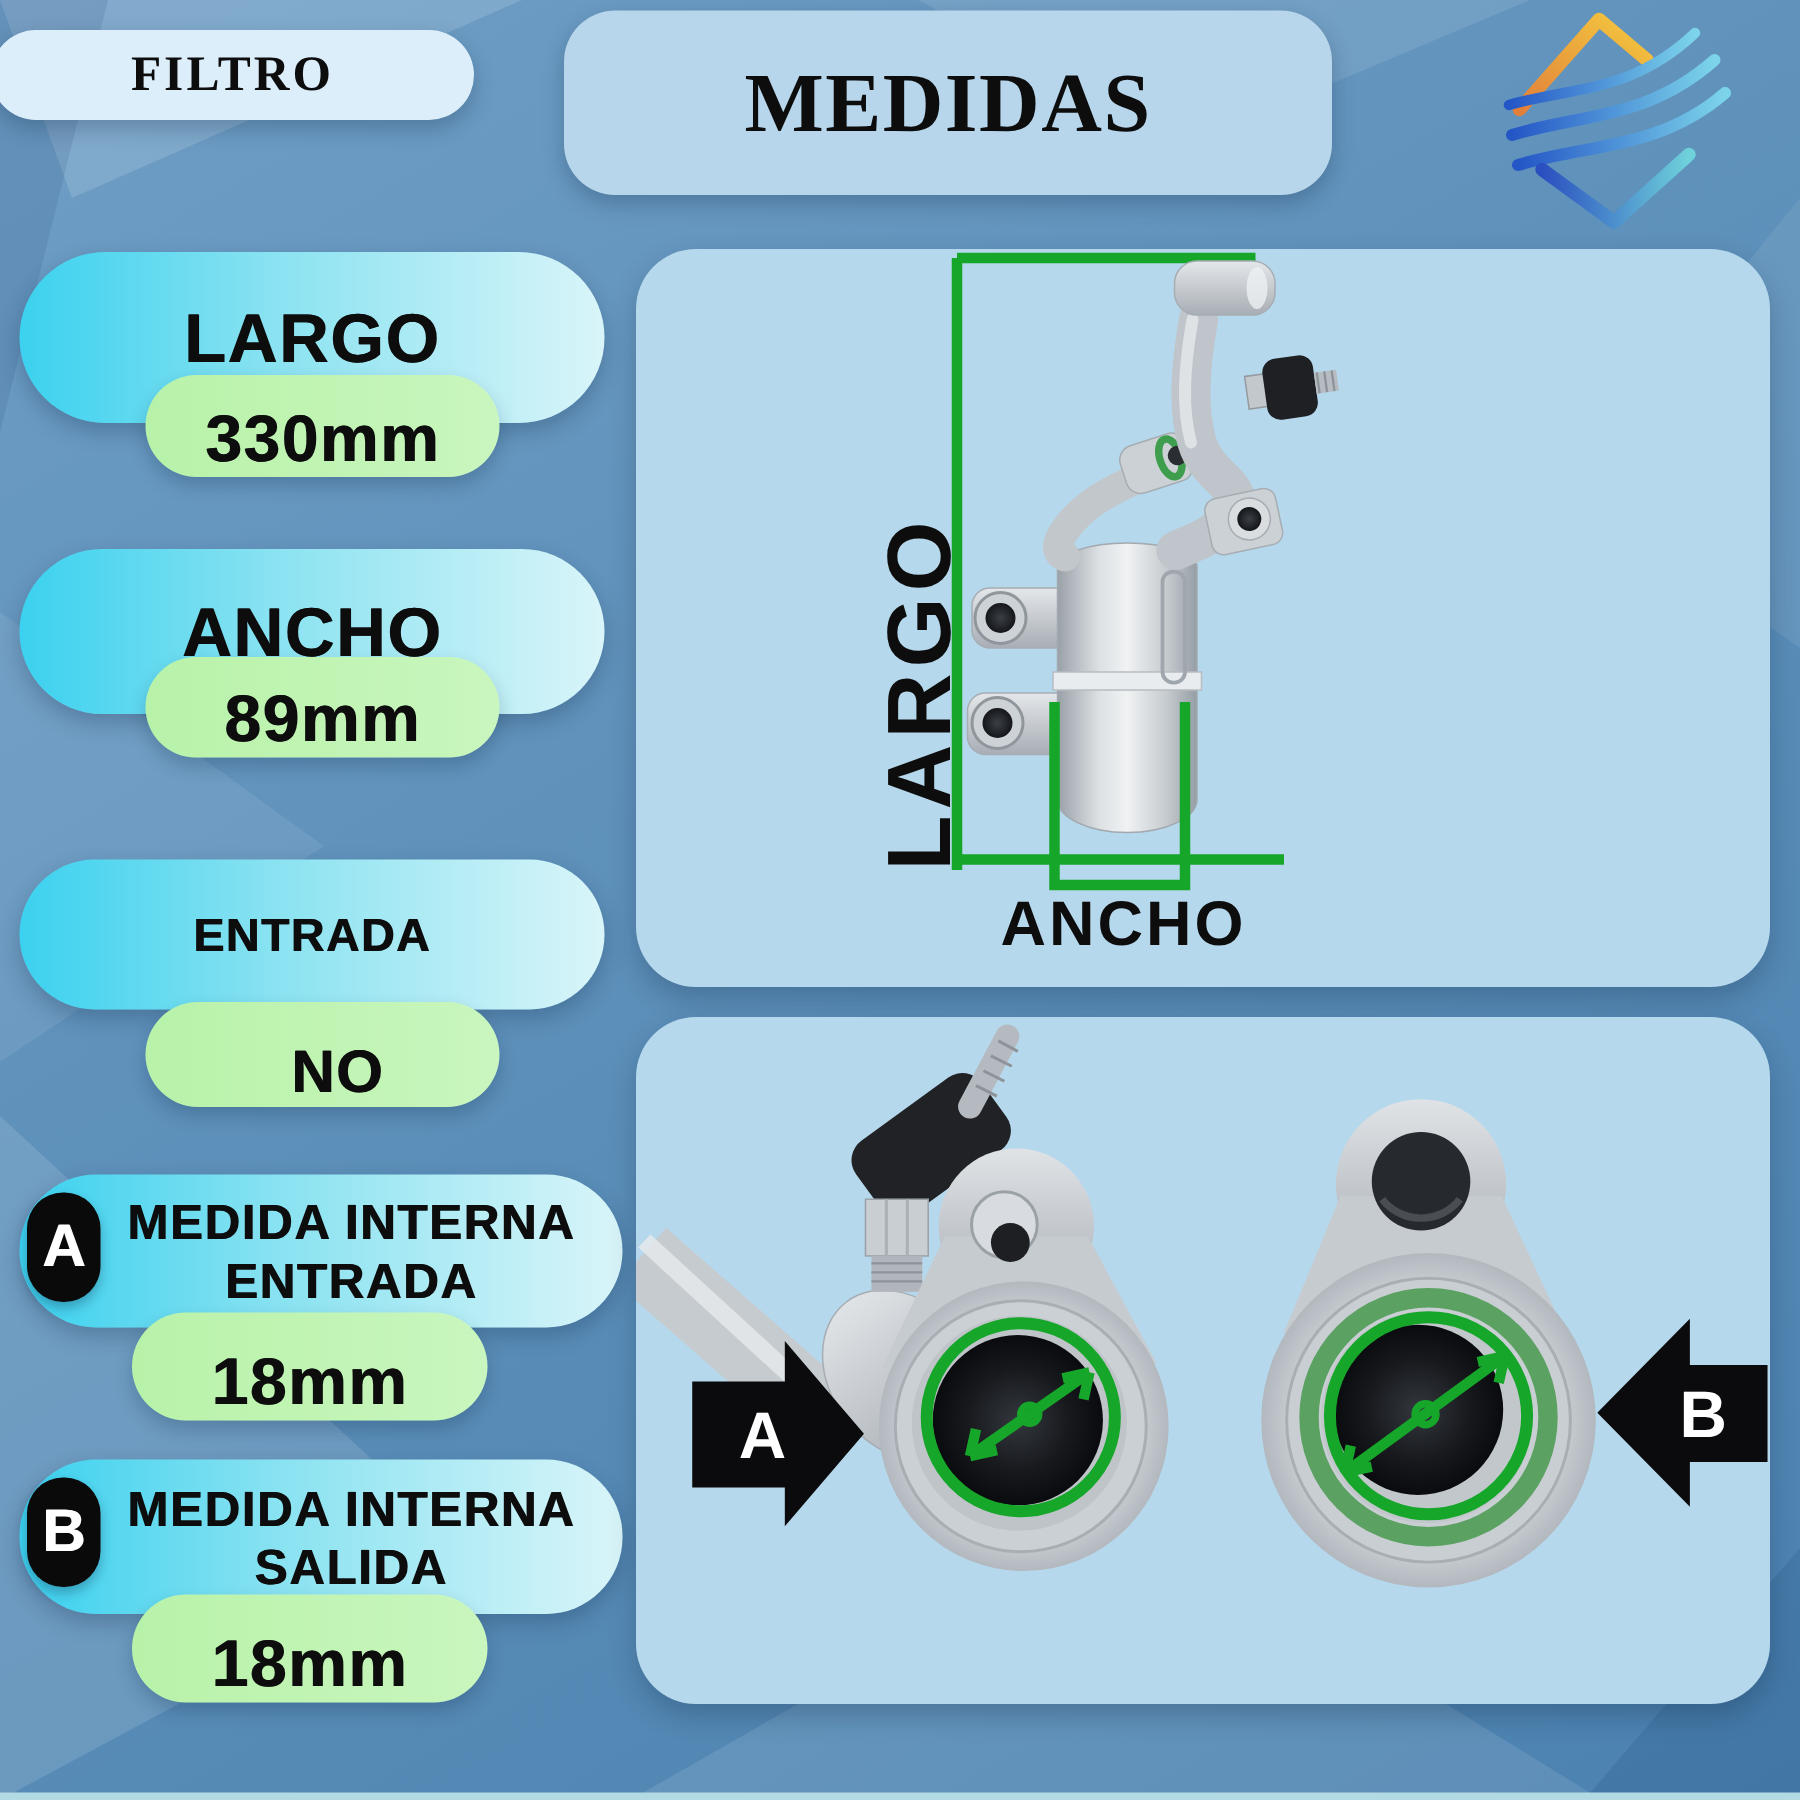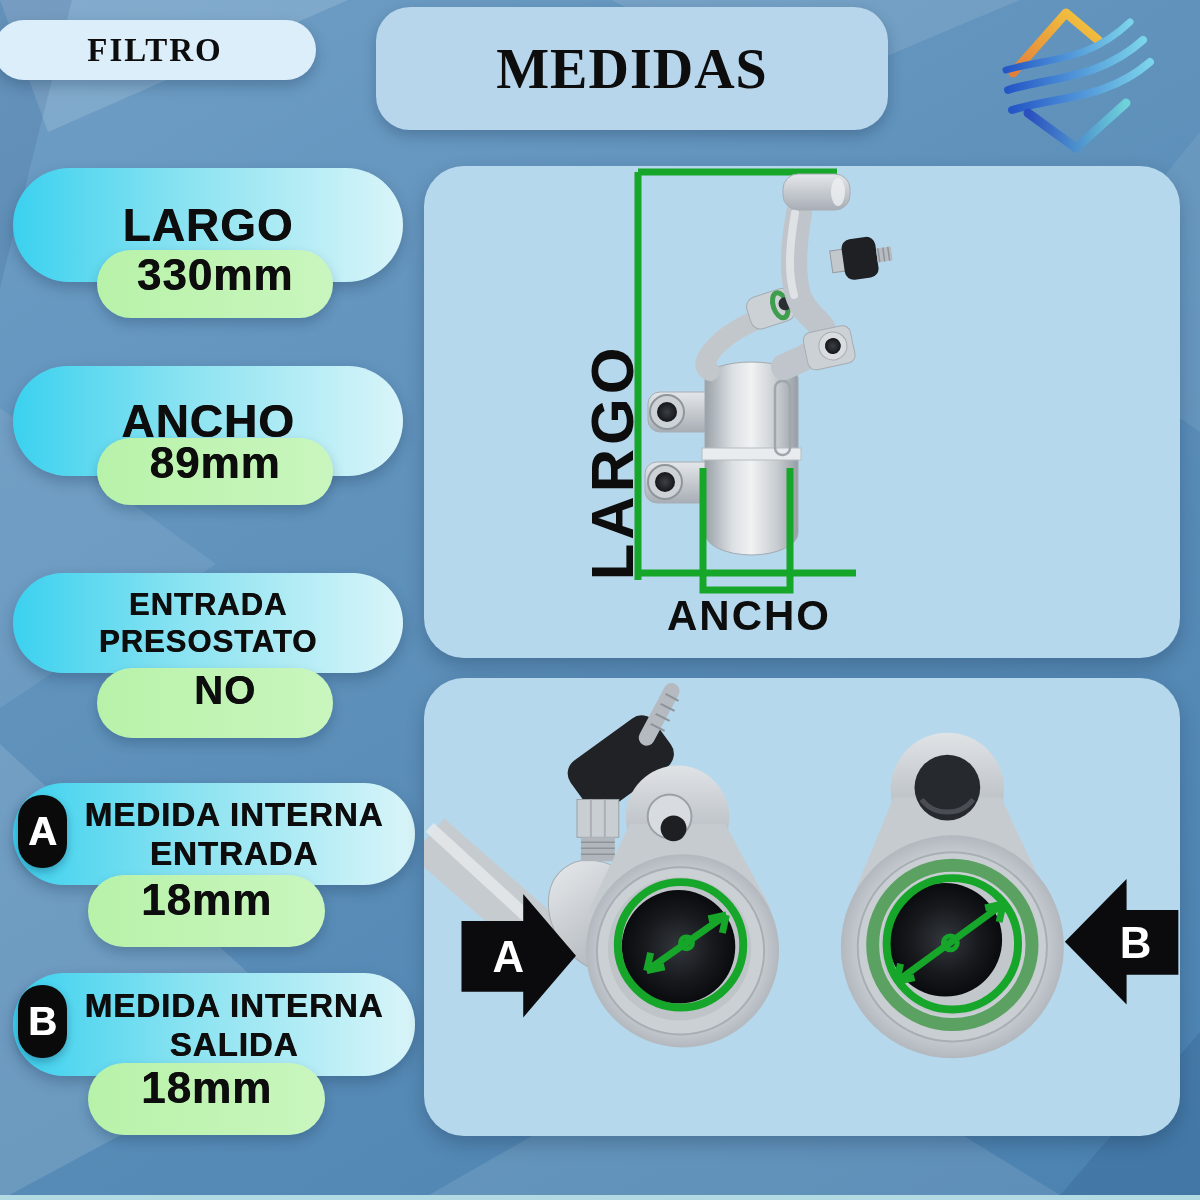"330mm" .pill-green { align-items: flex-start -> flex-end }
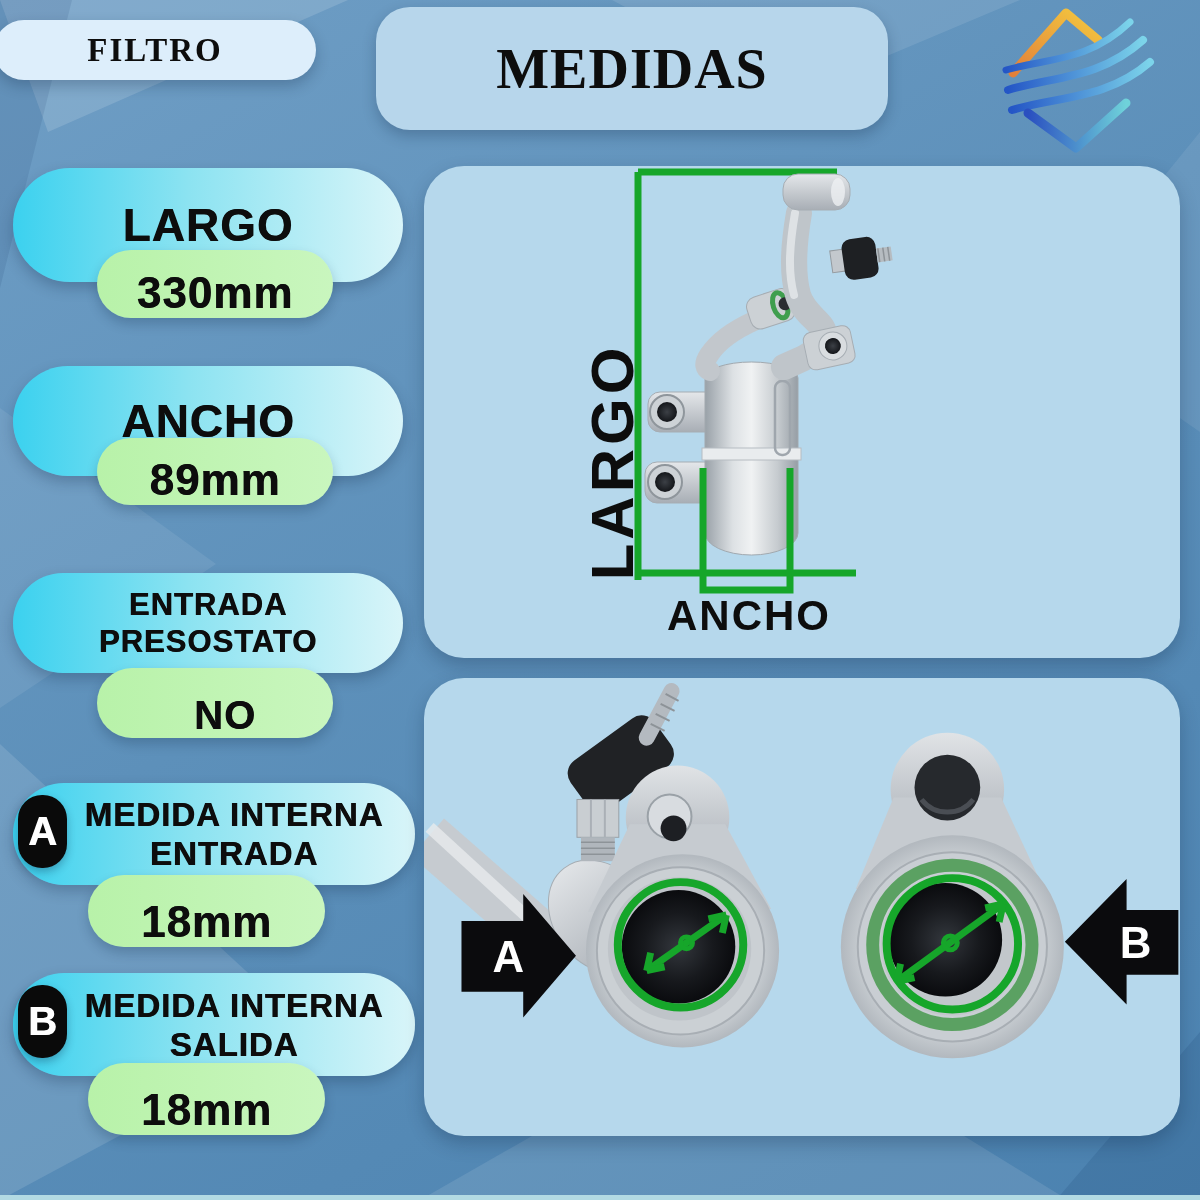"PRESOSTATO" span.xb { html: <span>PRESOSTATO</span> -> none }
